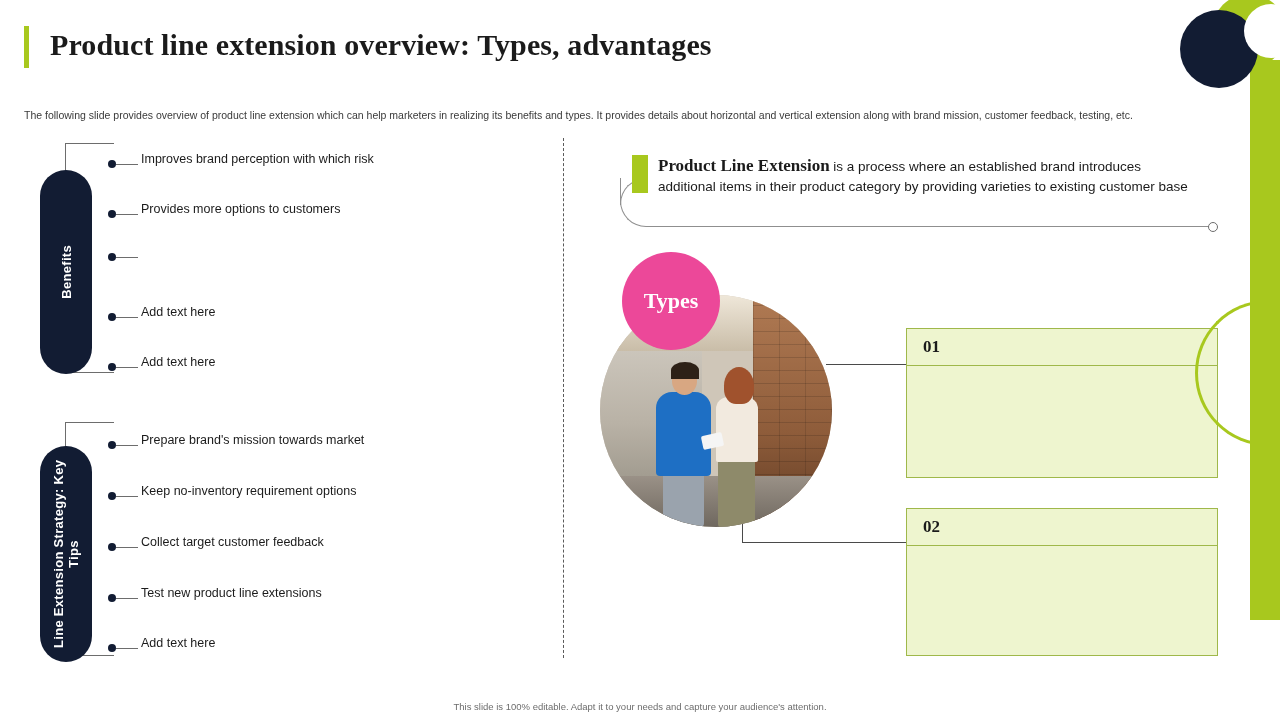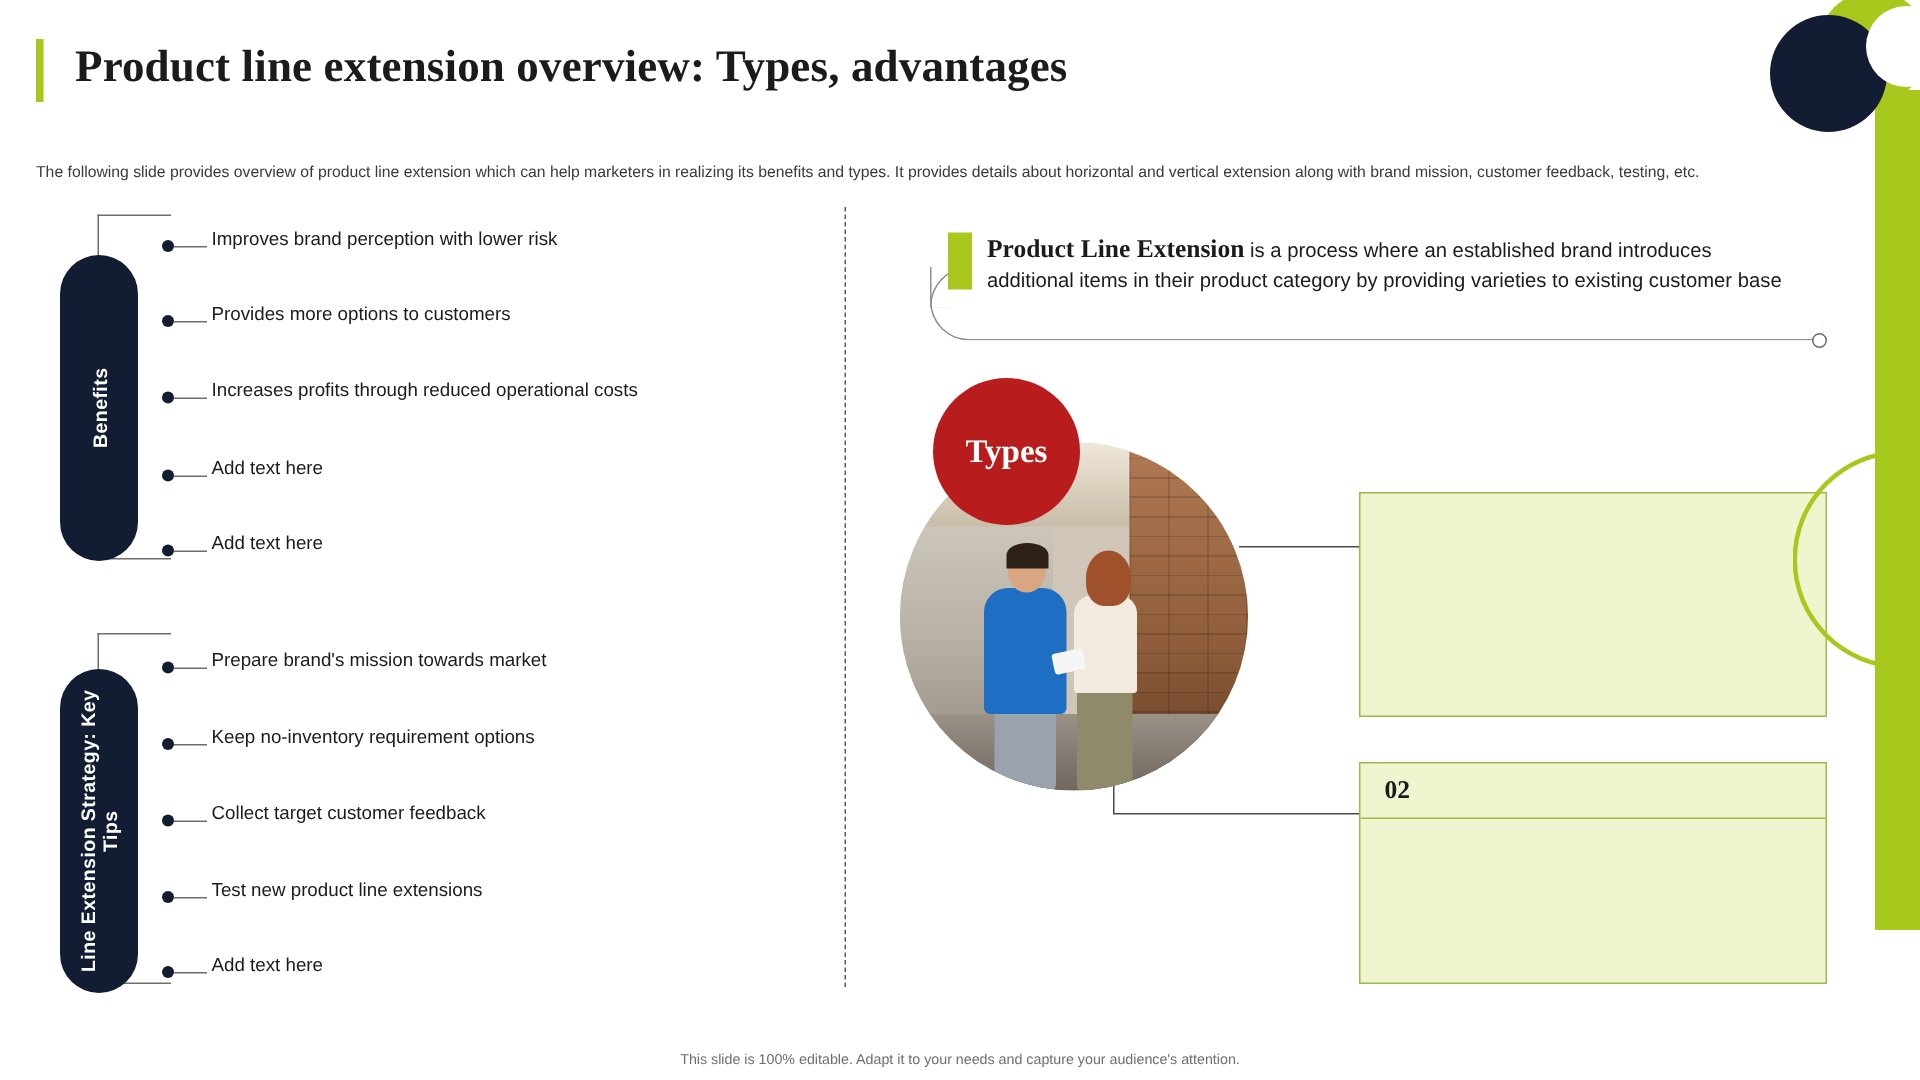"Improves brand perception with lower" div.bullet-text { text: lower -> which }
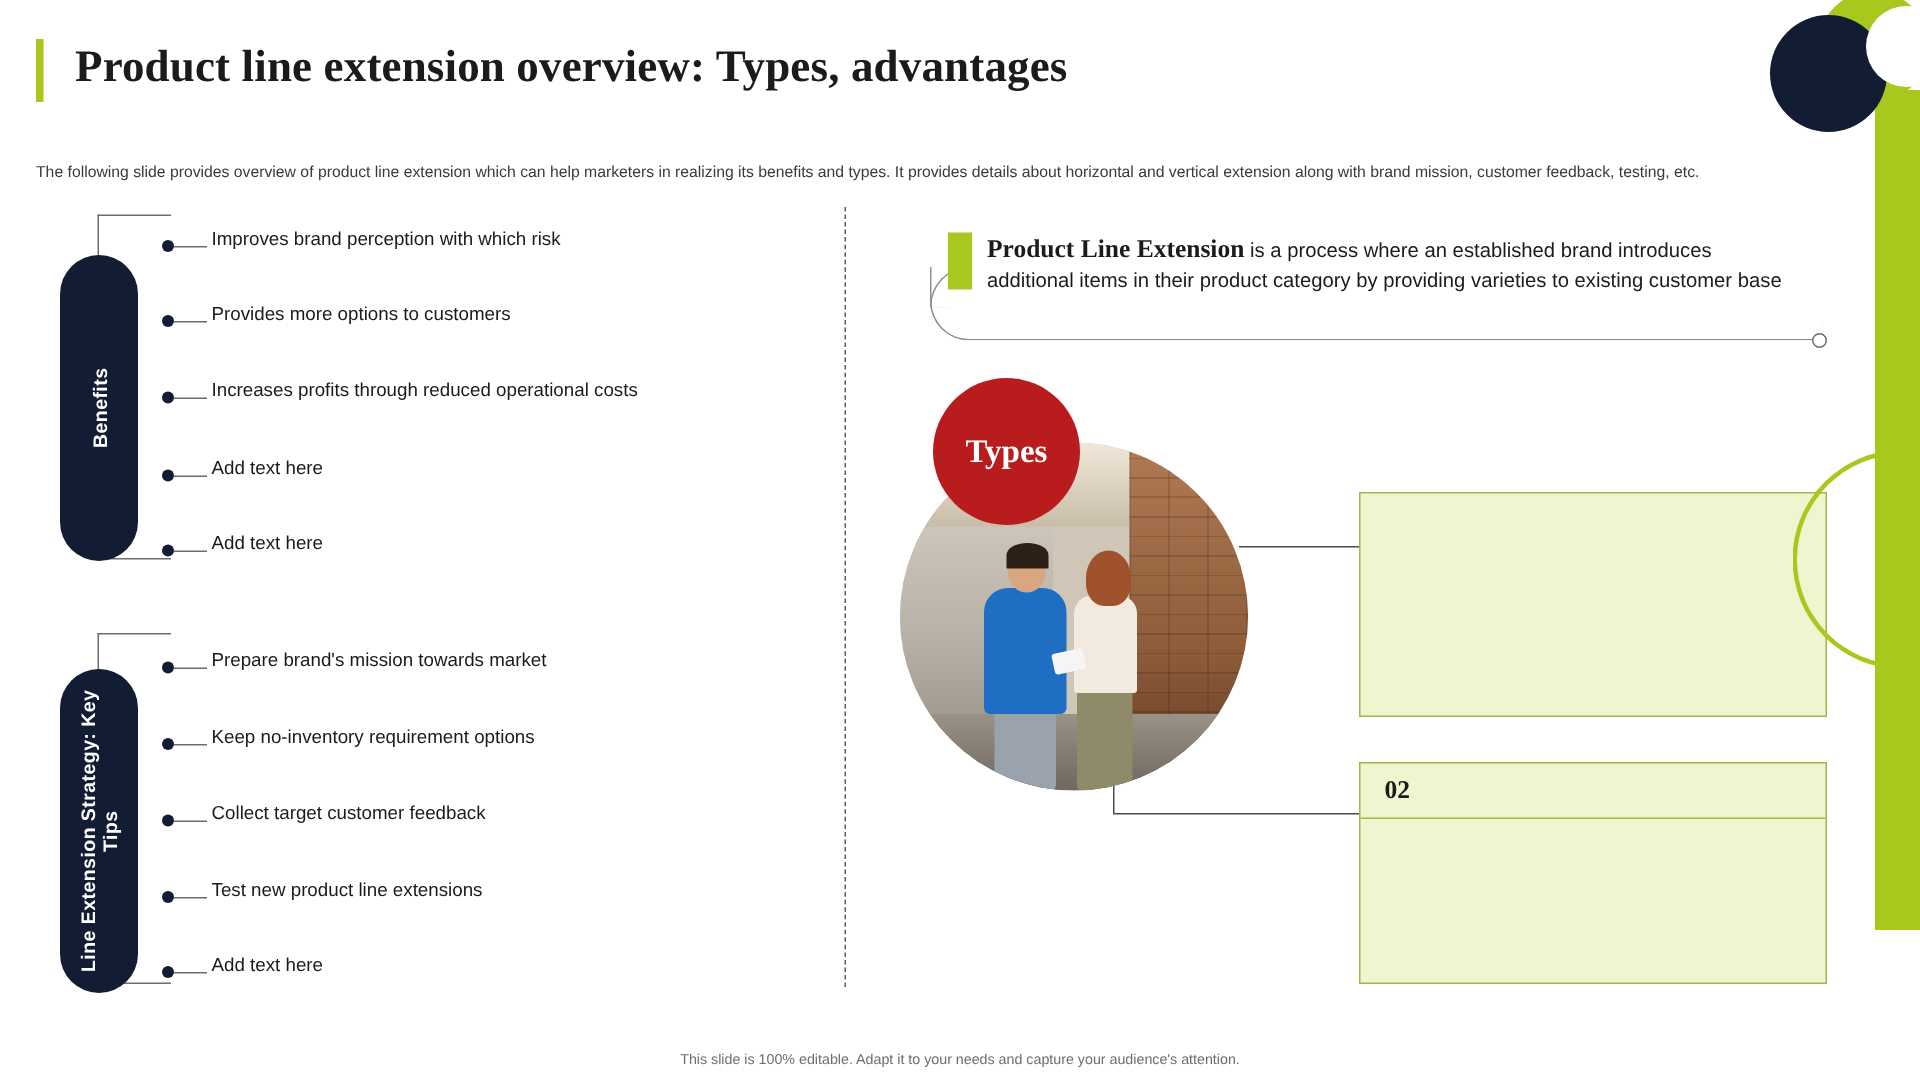"Increases profits through reduced" div.bullet-text { html: <div>Increases profits through reduced operational costs</div> -> none }
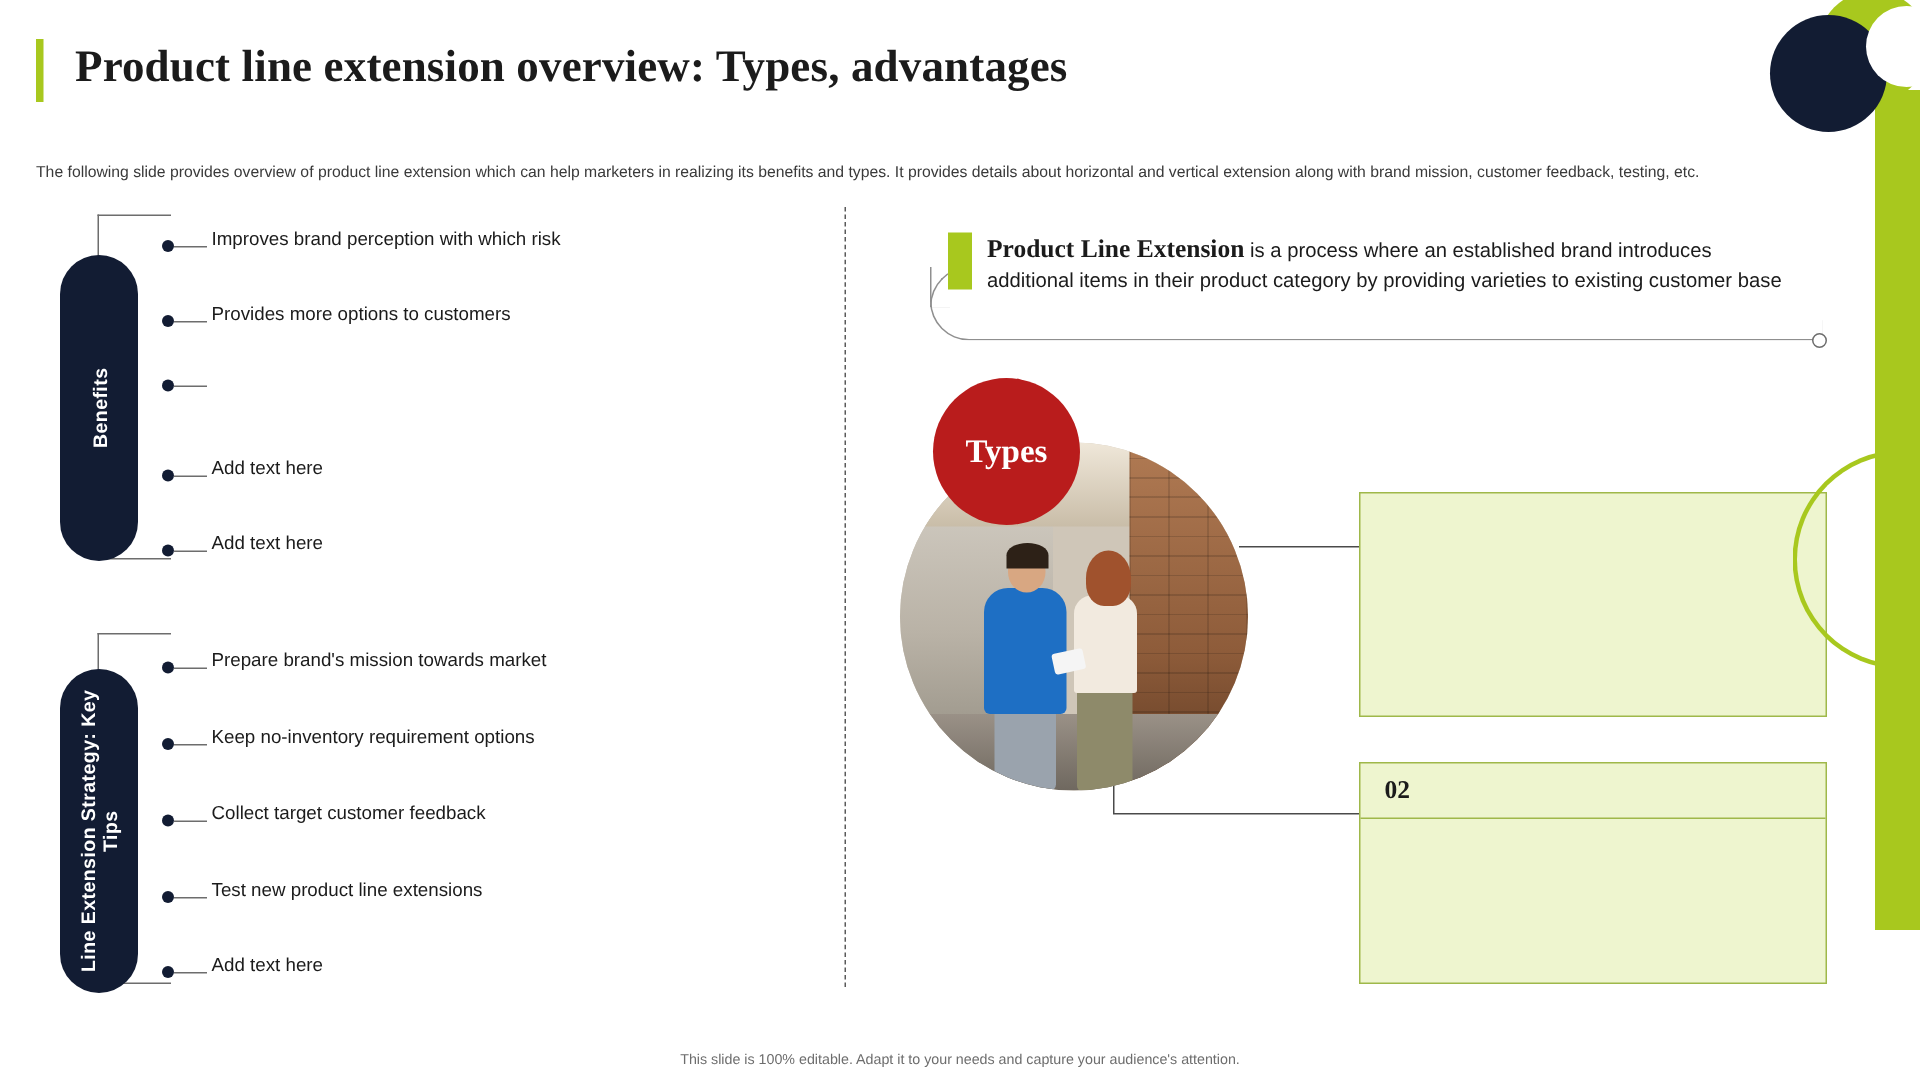"Types" .types-circle { background: #b91c1c -> #ec4899 }
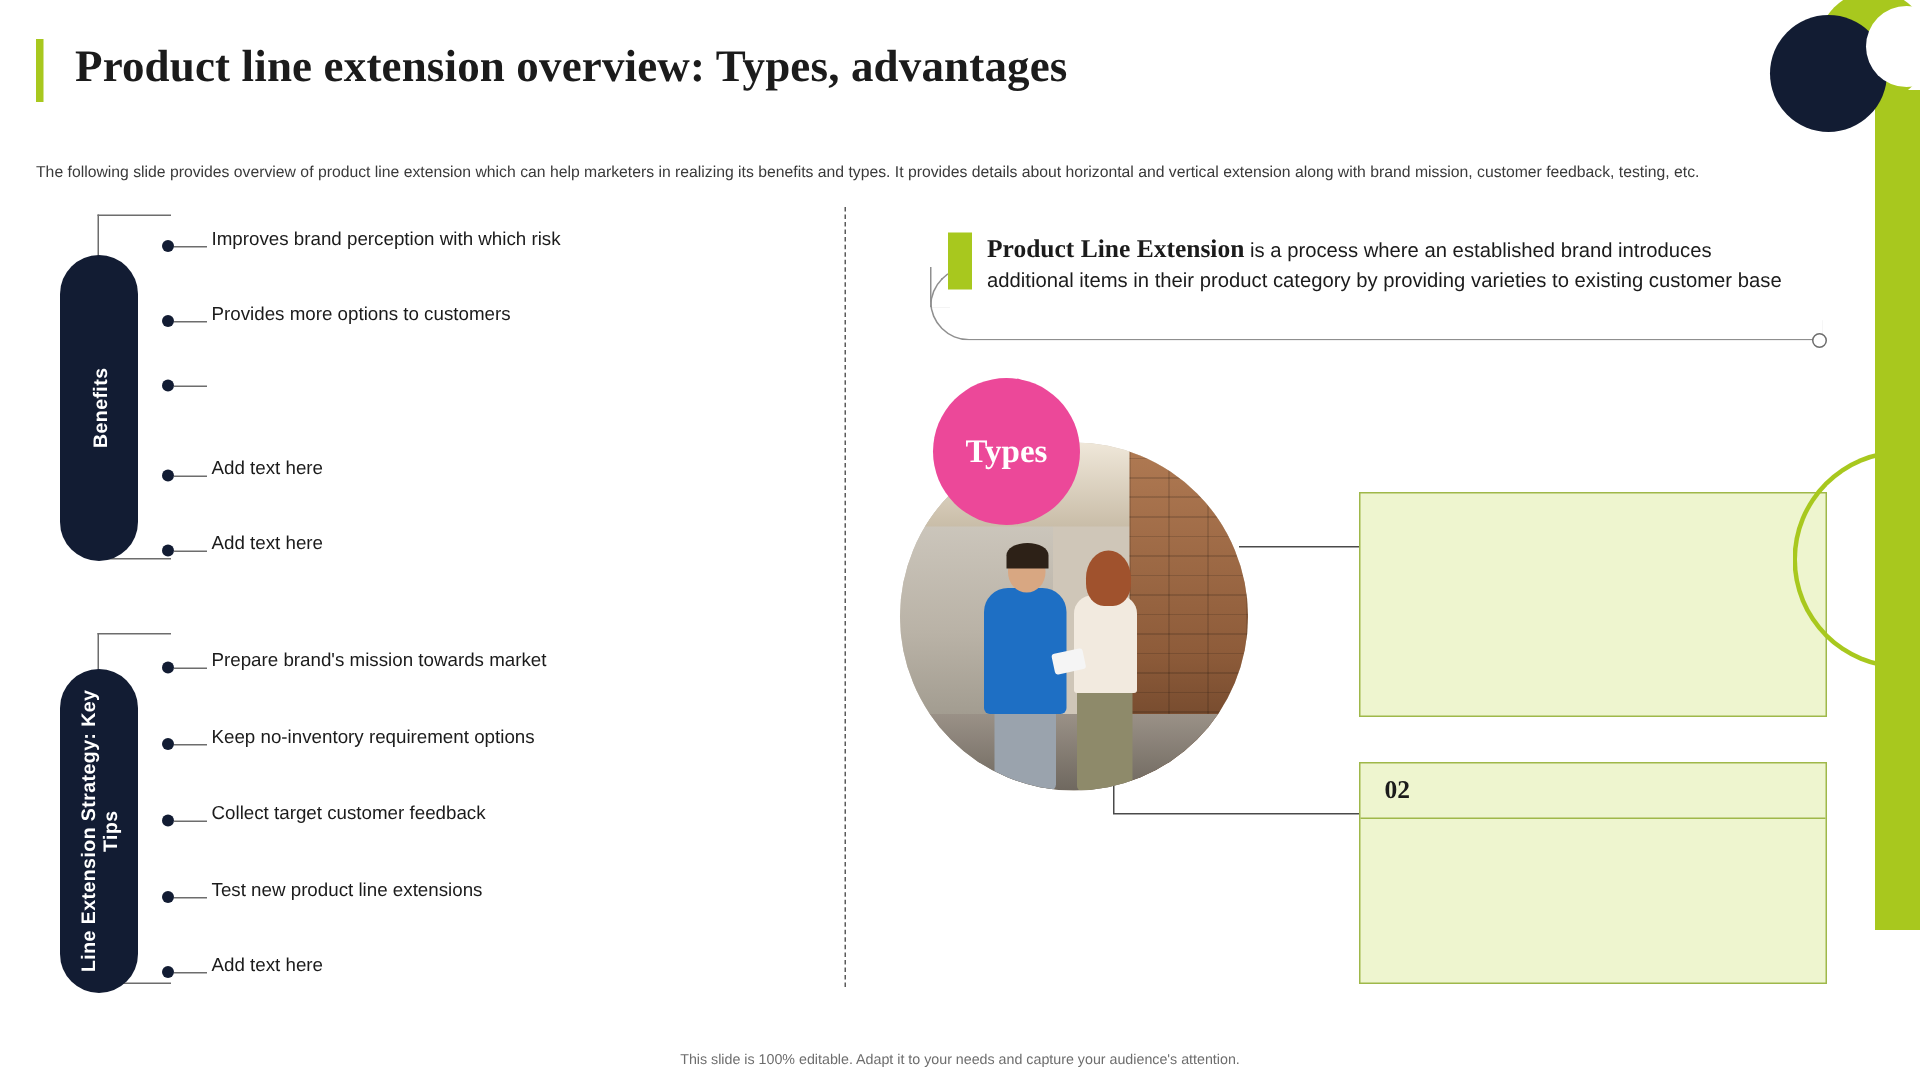"01" div.card-head { html: none -> <div>01</div> }
